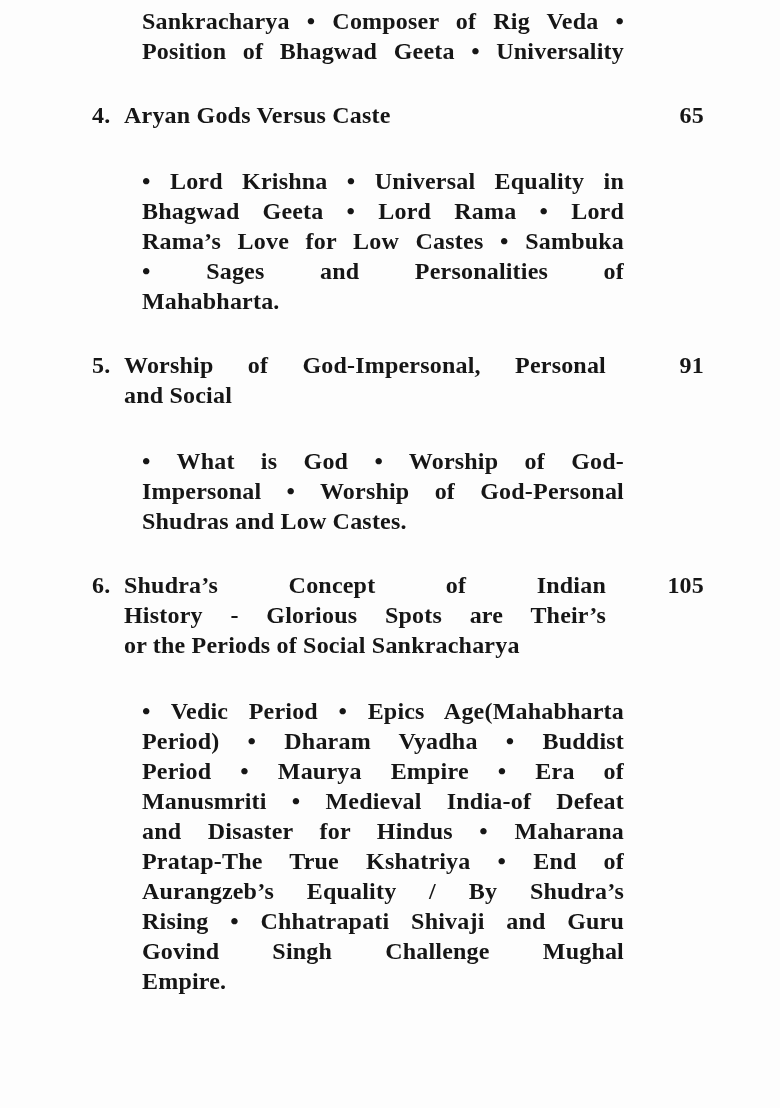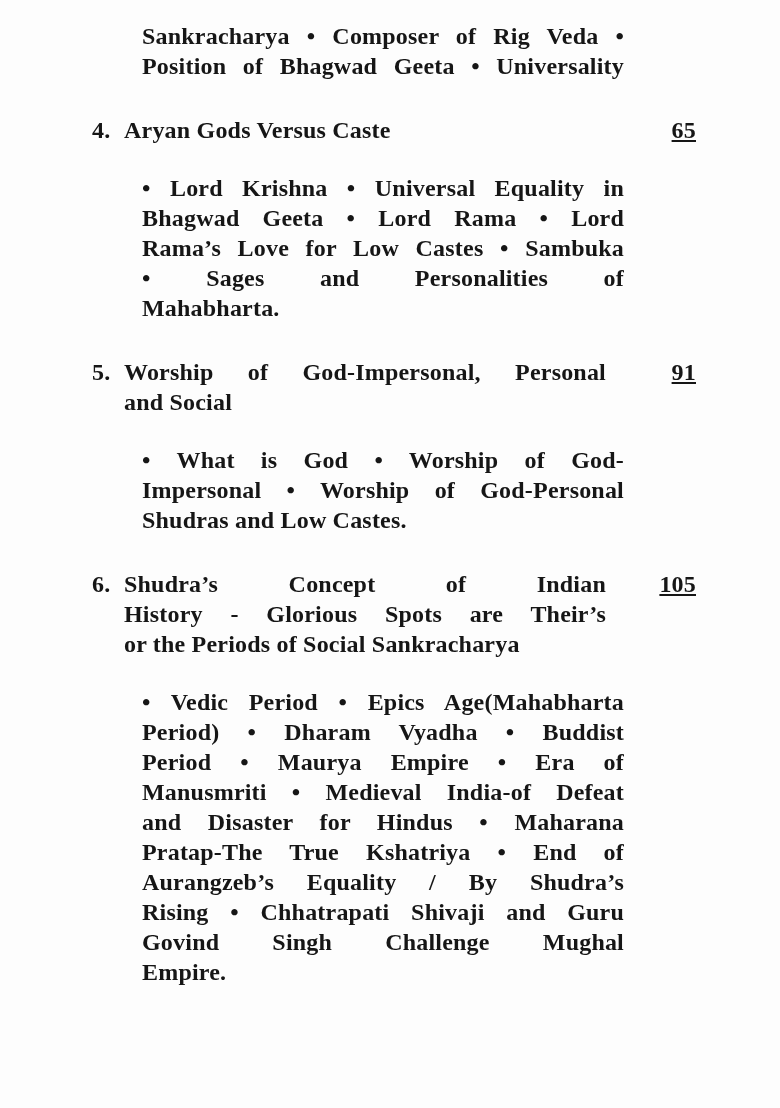"Sankracharya • Composer of Rig" .page { padding-top: 21px -> 6px }
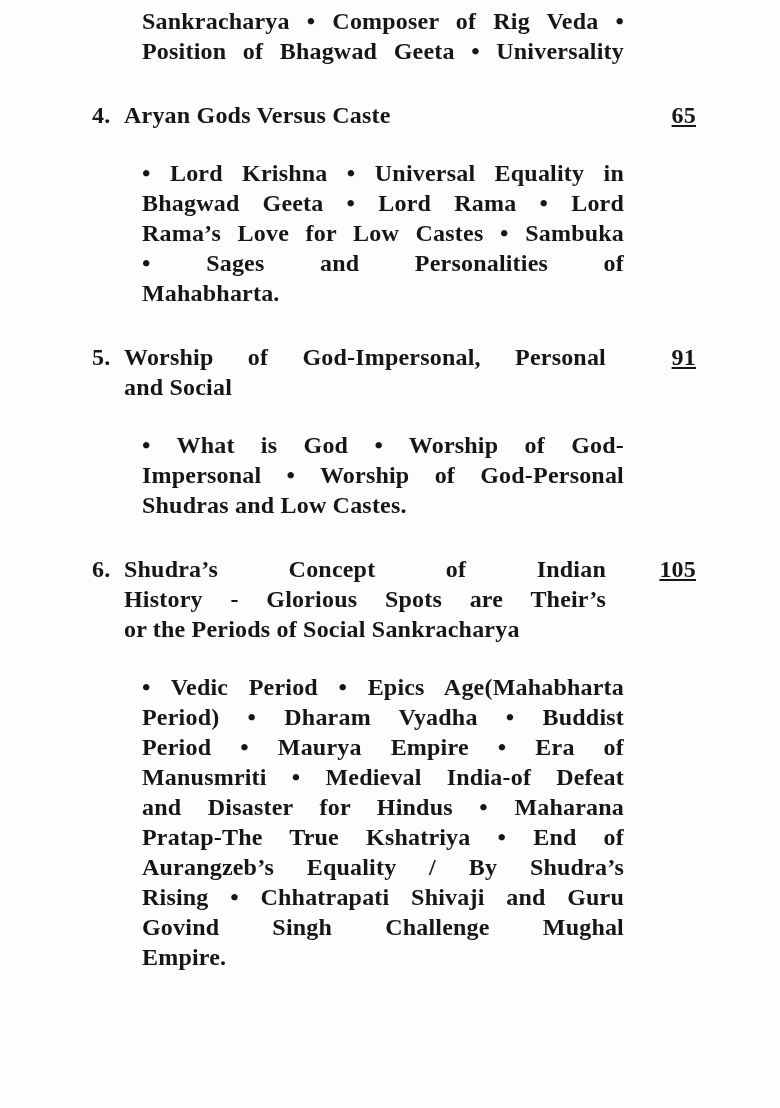"65" .entry-page { right: 12px -> 4px; text-decoration: underline -> none }
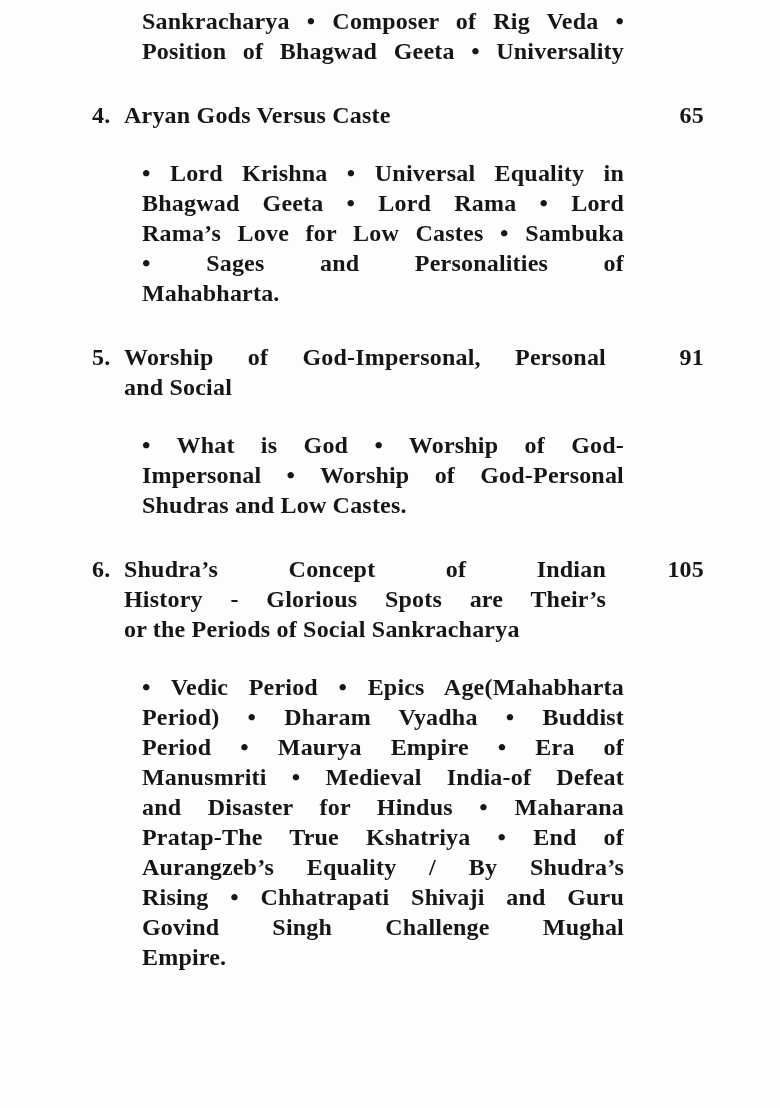"• Lord Krishna • Universal" .entry-topics { margin-top: 28px -> 36px }
